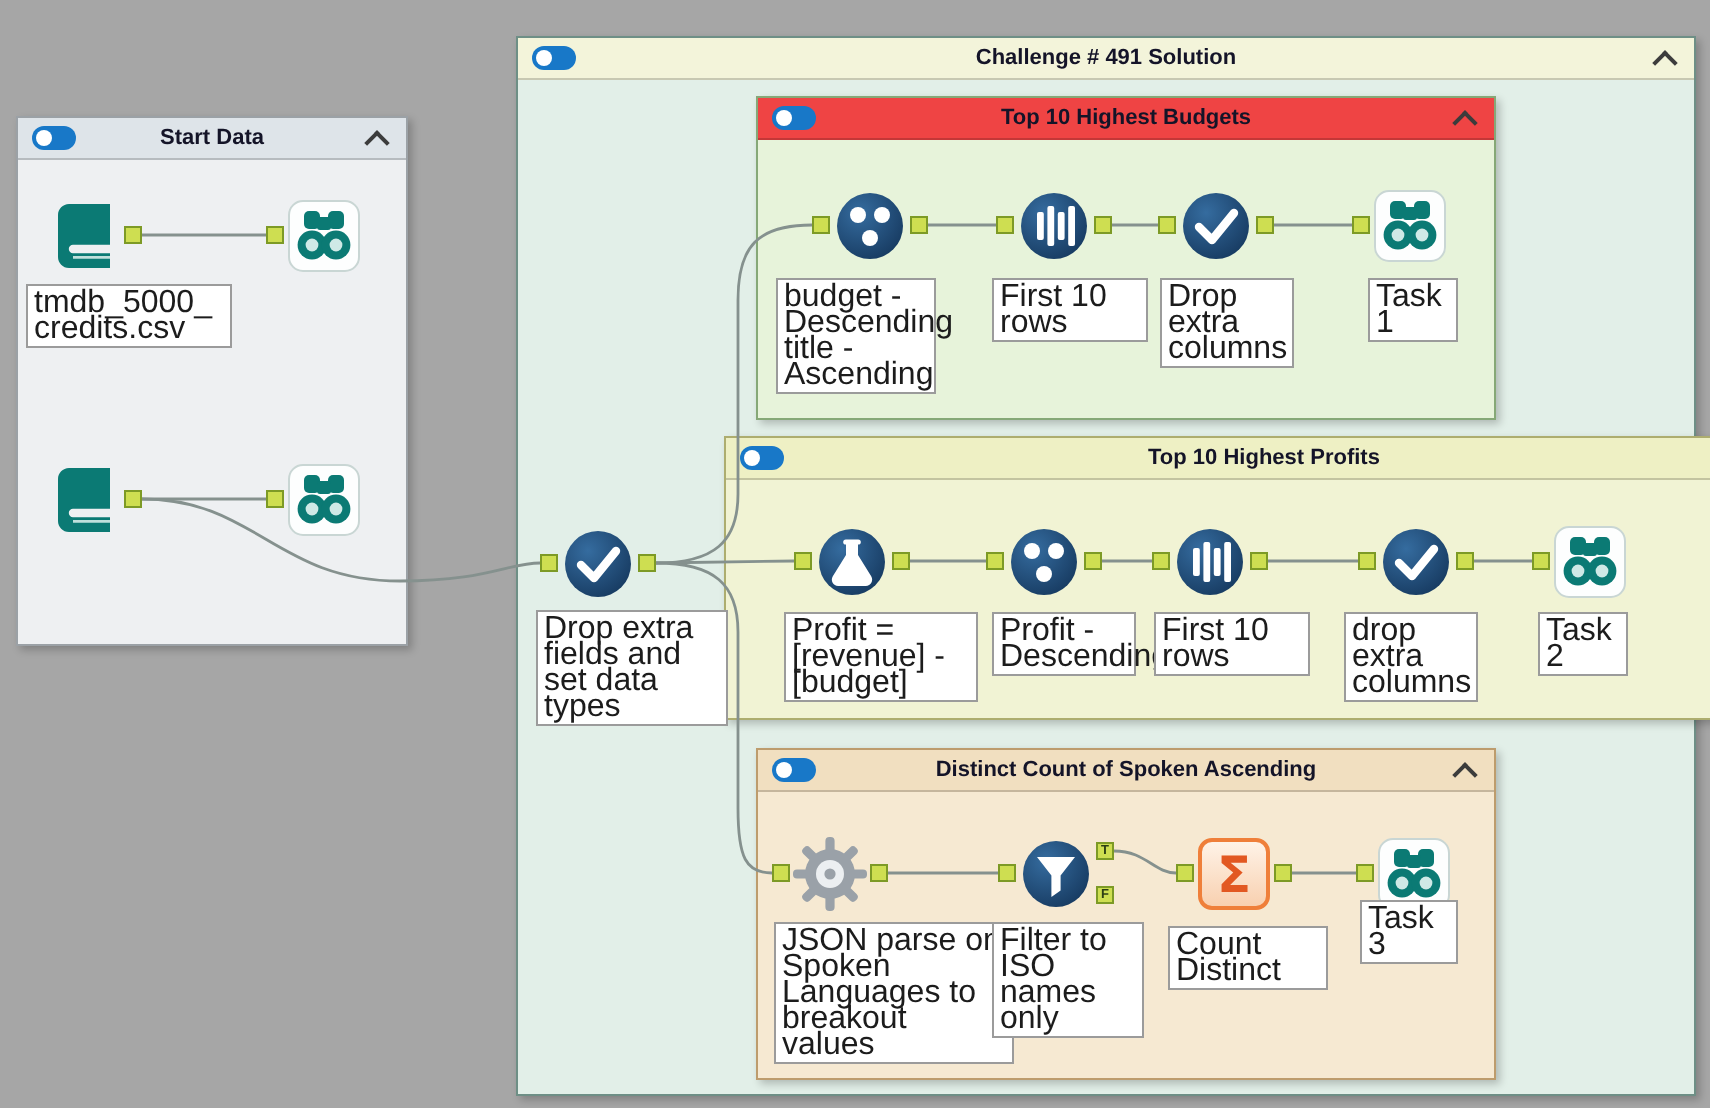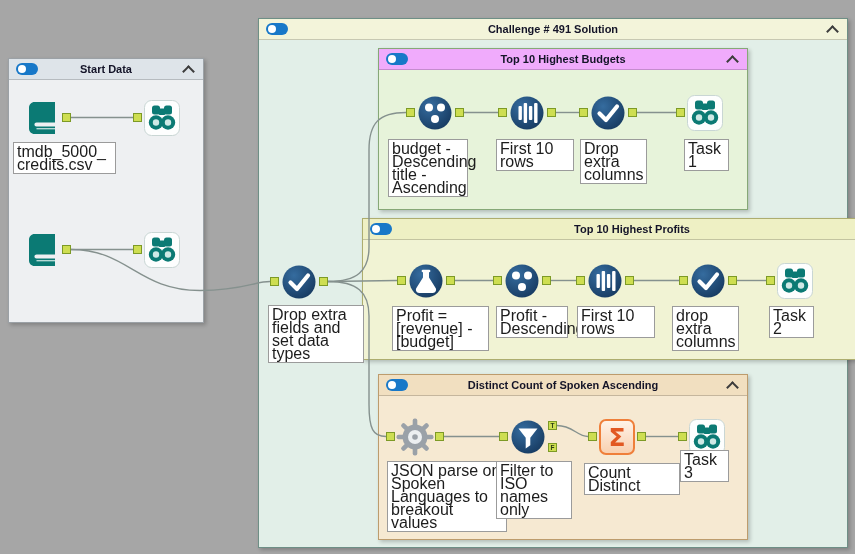"Top 10 Highest Budgets" .c-budgets .hdr { background: #f0abfc -> #ef4444 }
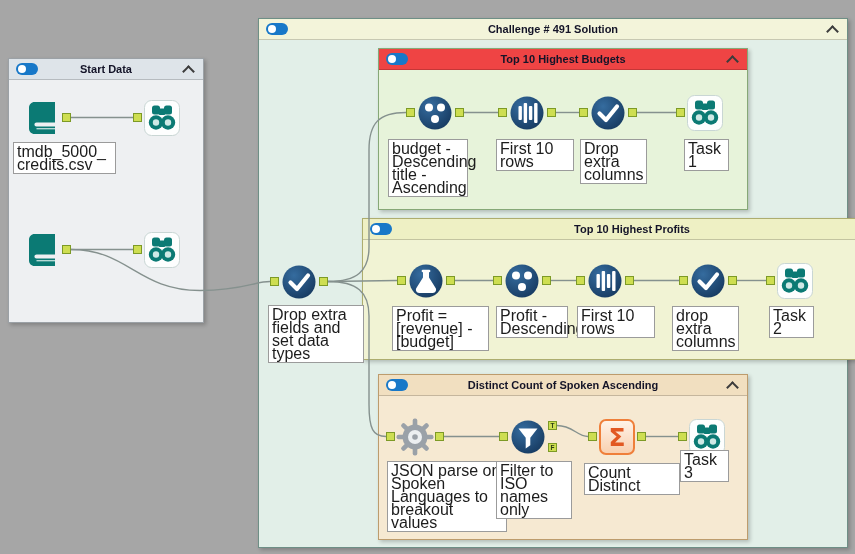"Count Distinct" div.note { width: 96px -> 80px }
